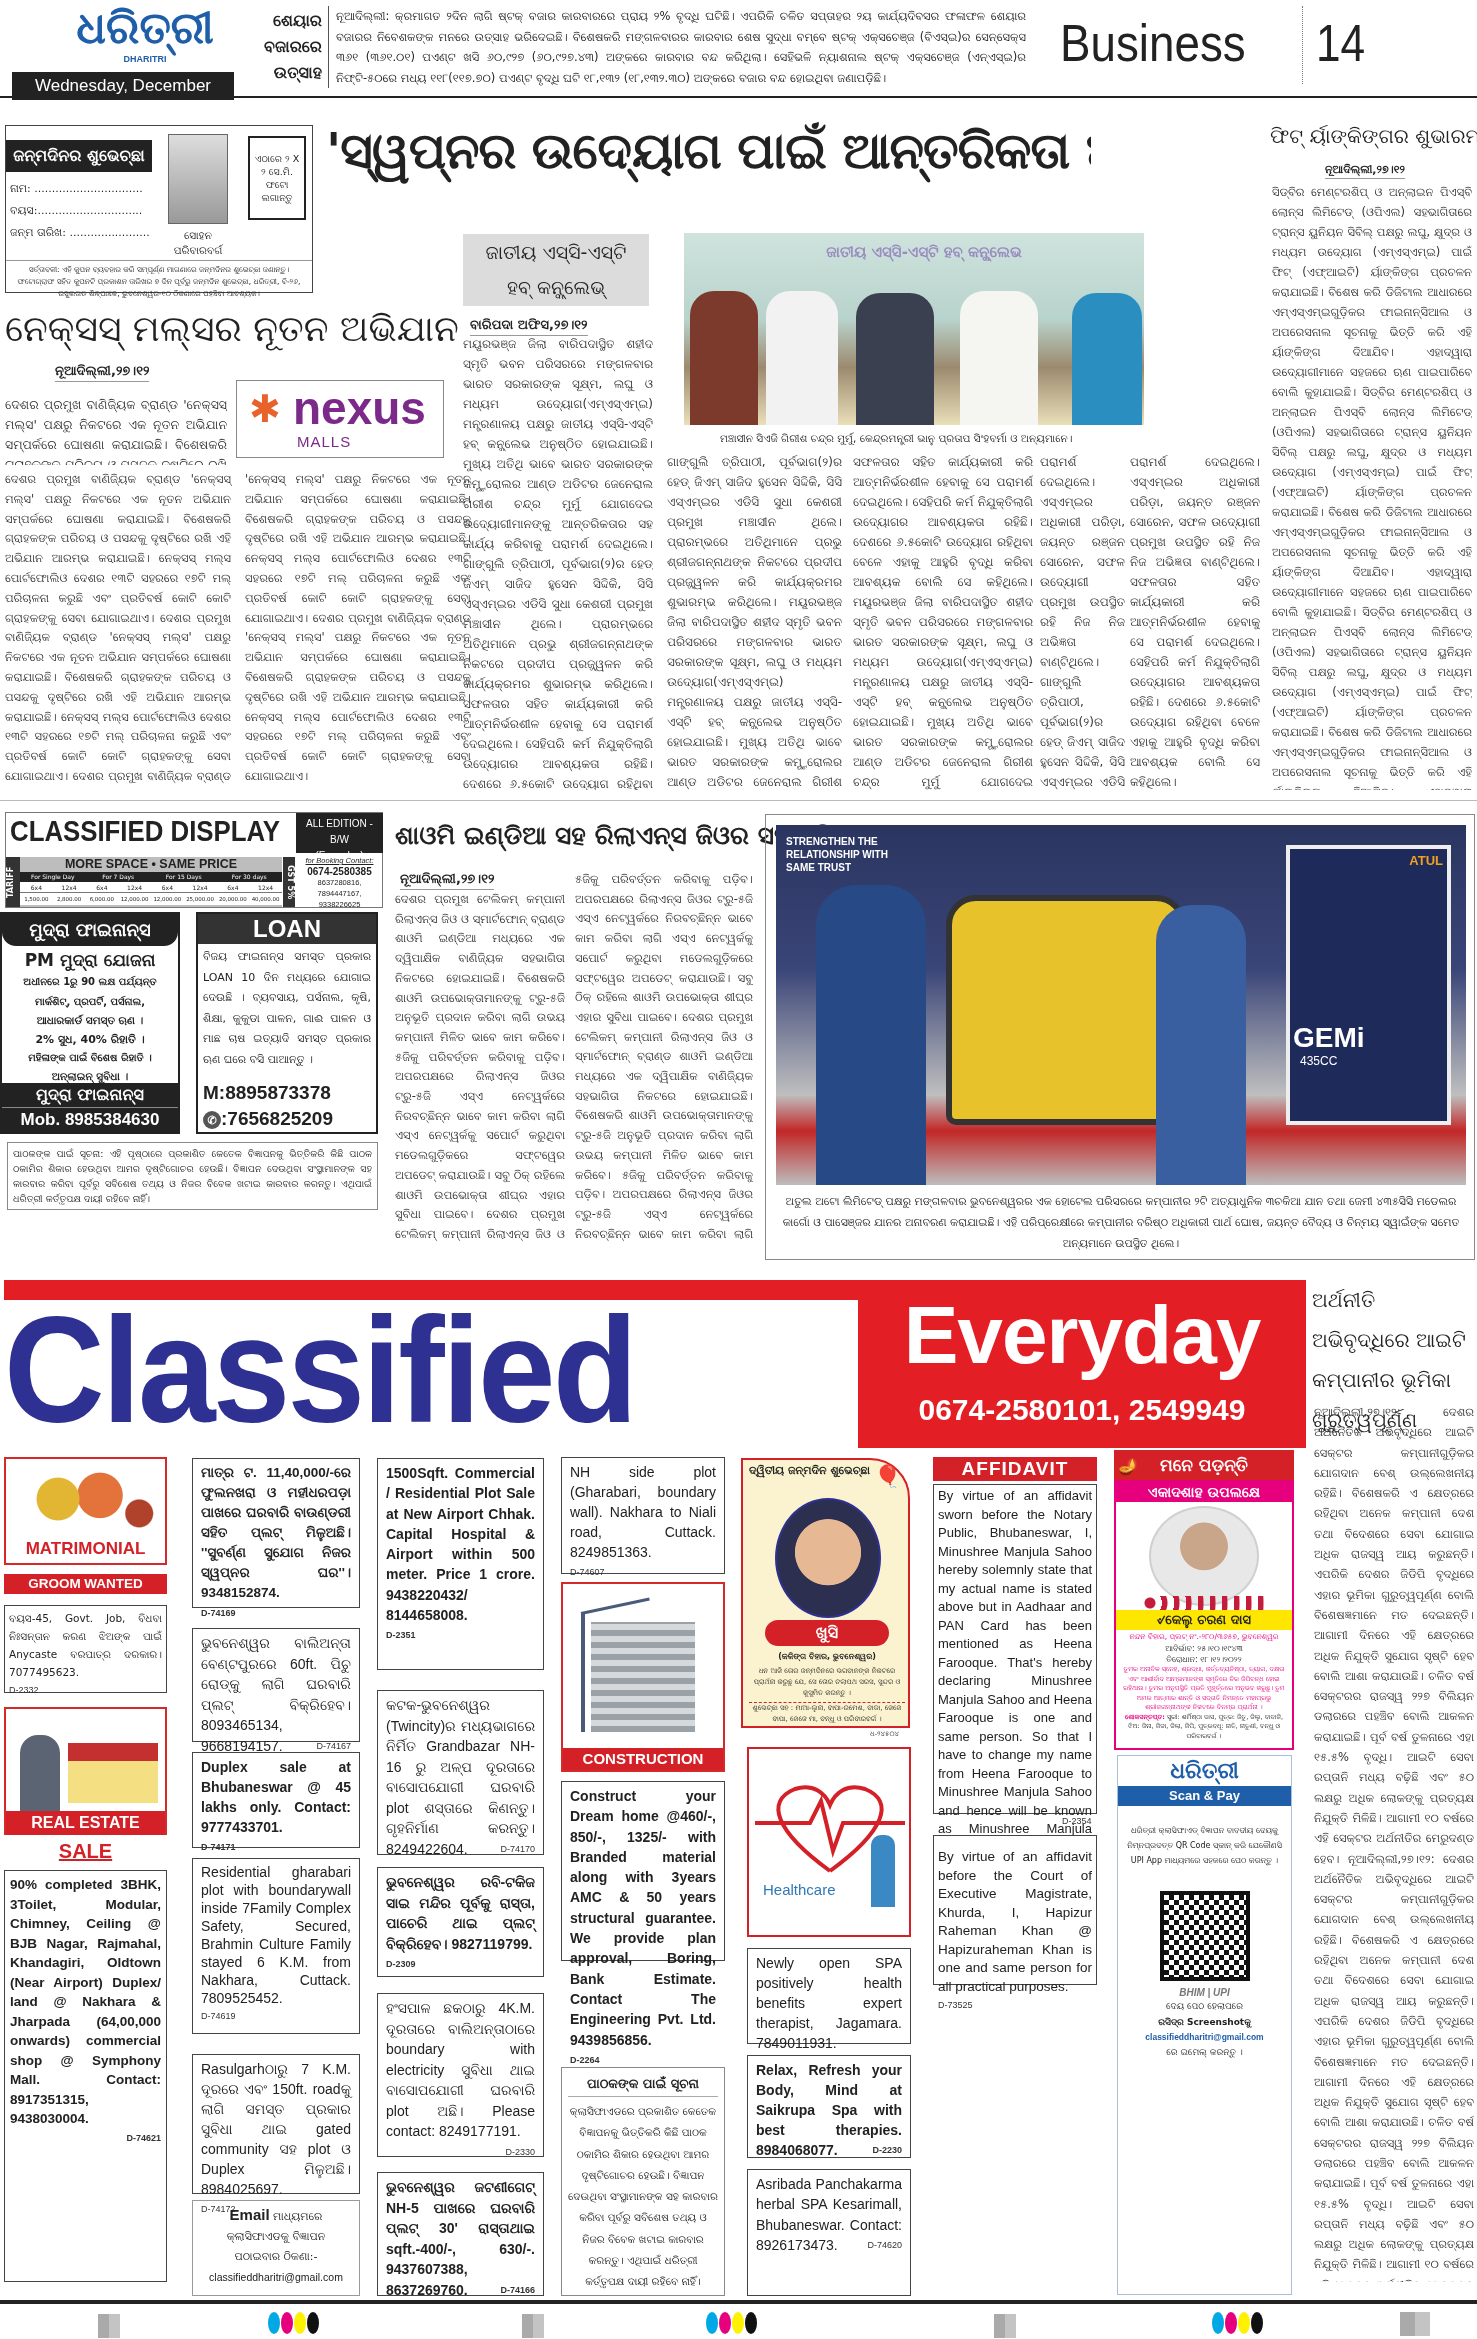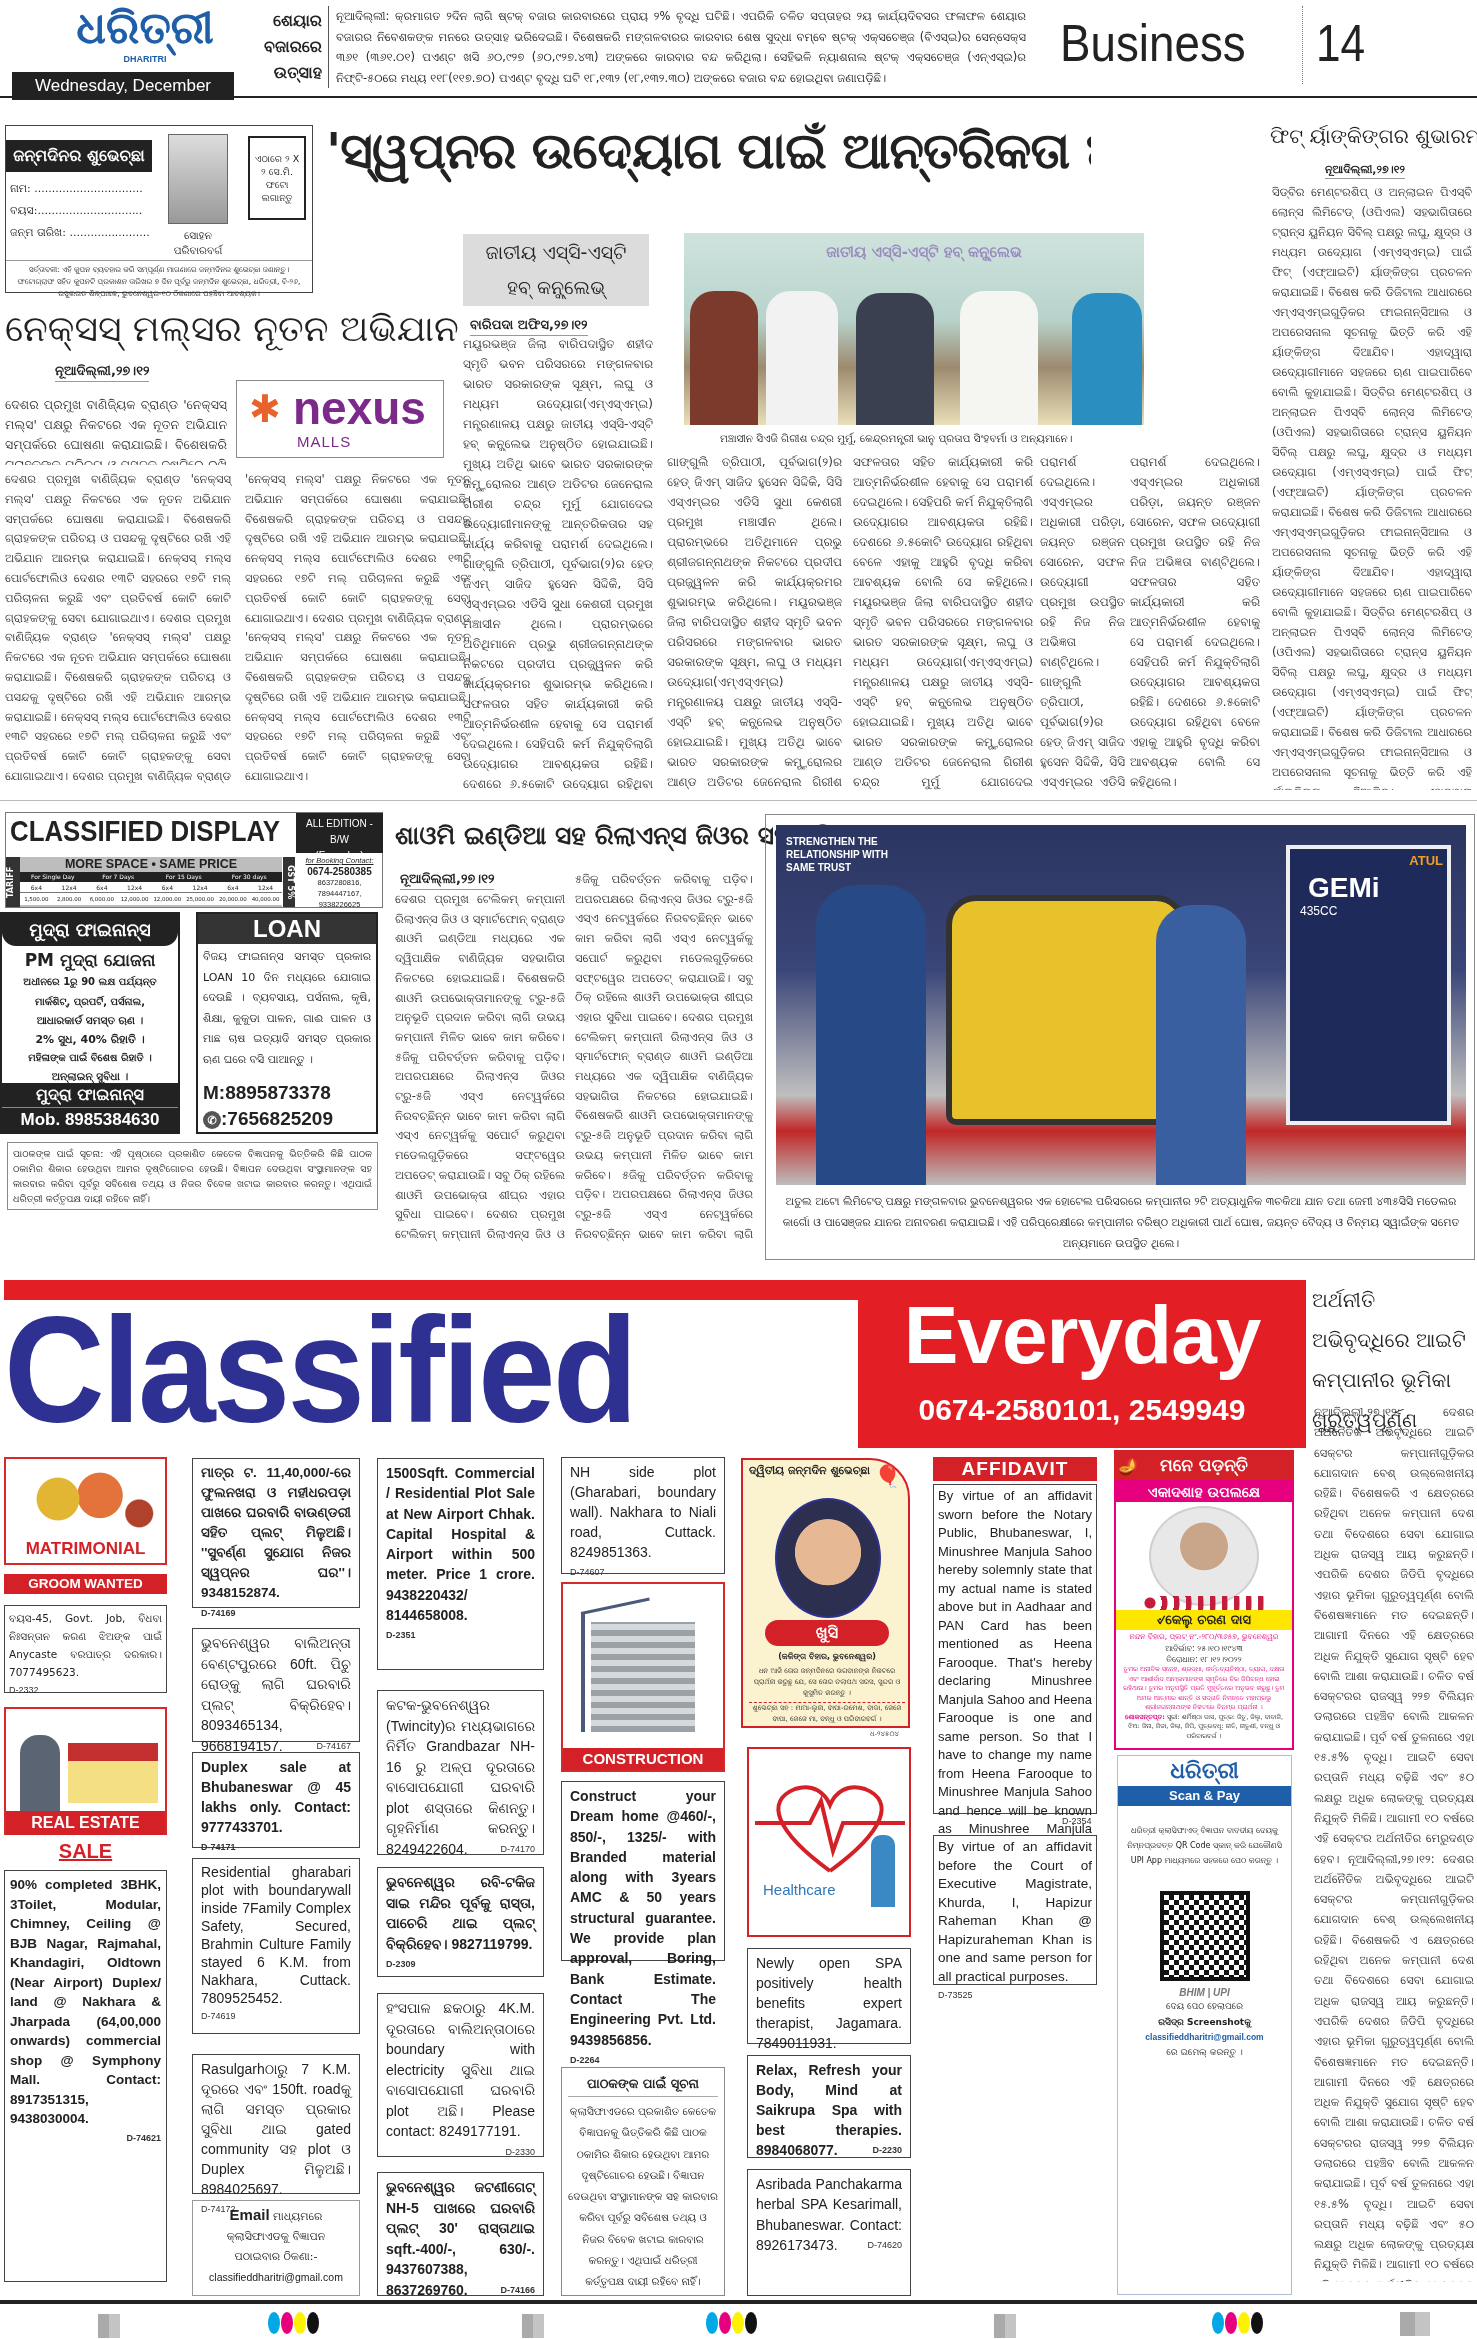"GEMi" div { margin-top: none -> 150px; padding-left: 18px -> 3px }
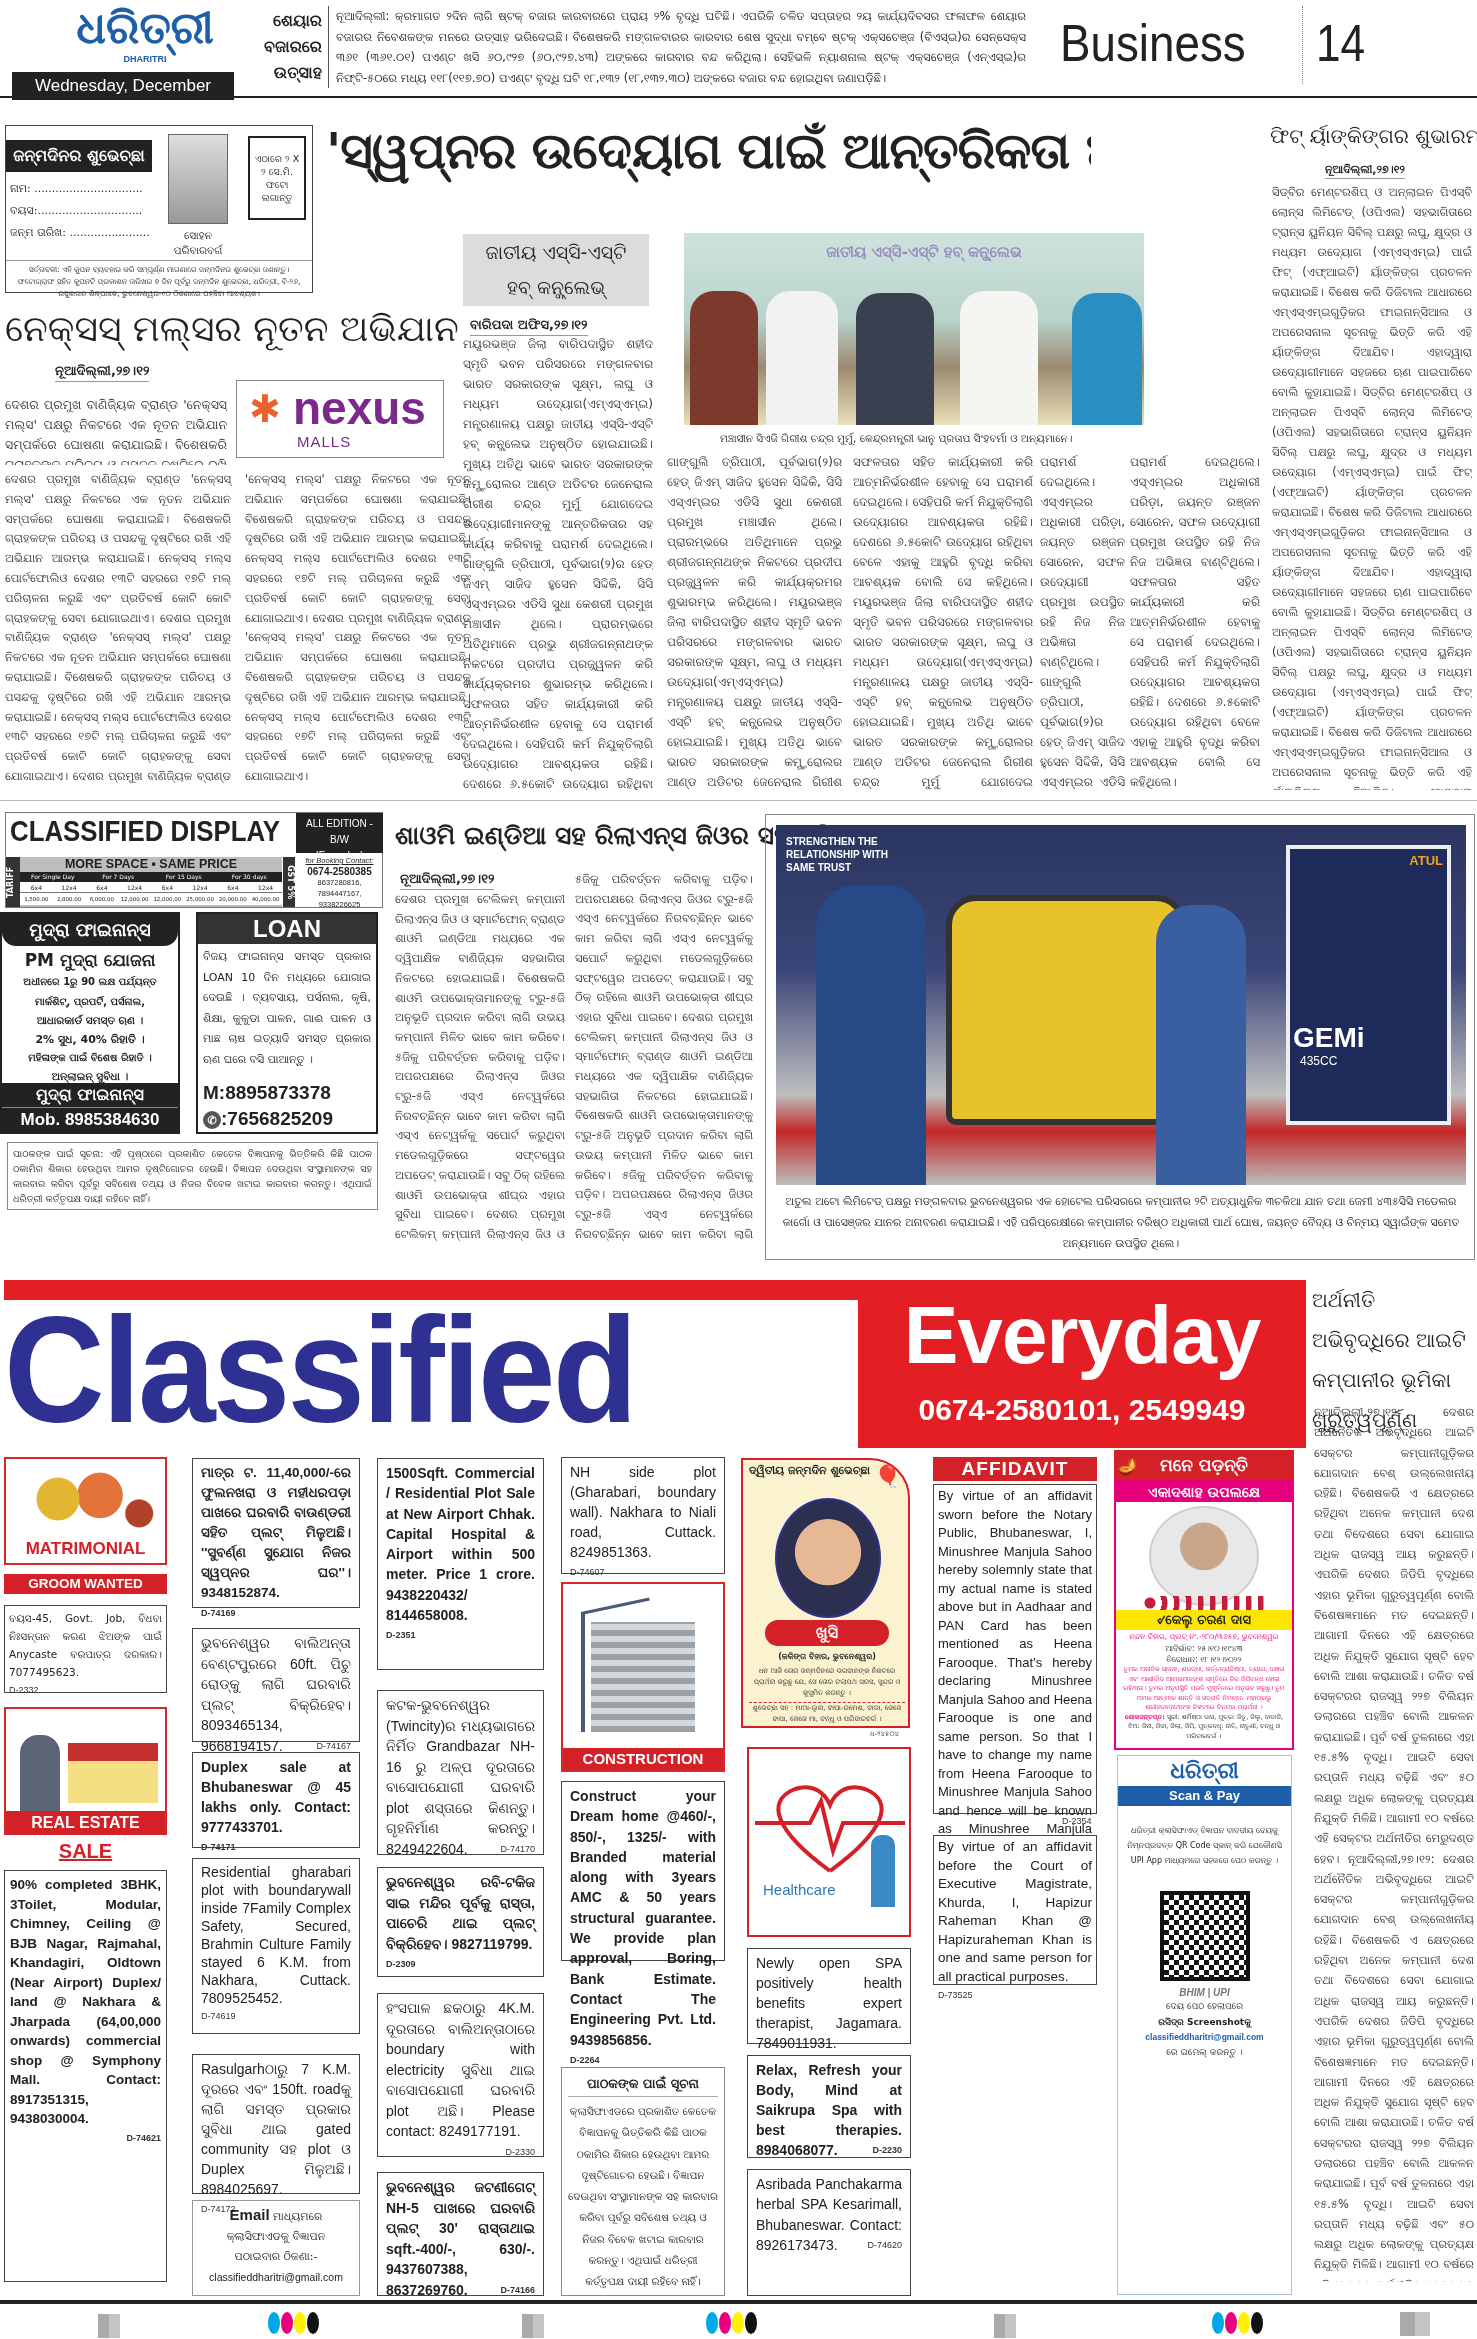"By virtue of an affidavit before" div.abs { padding: 2px 4px -> 12px 4px }
